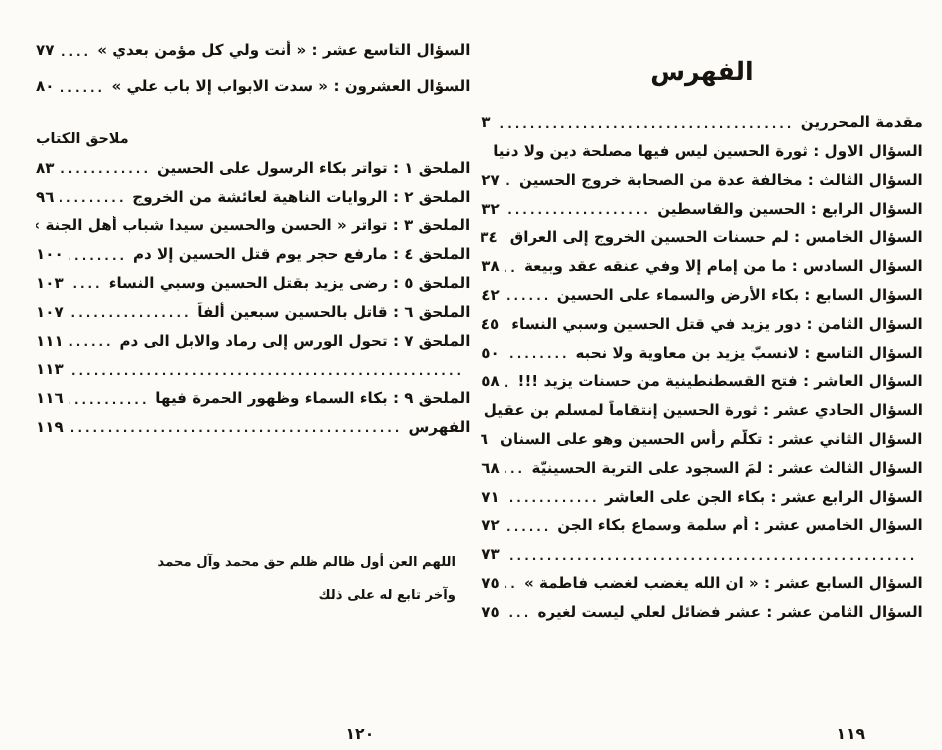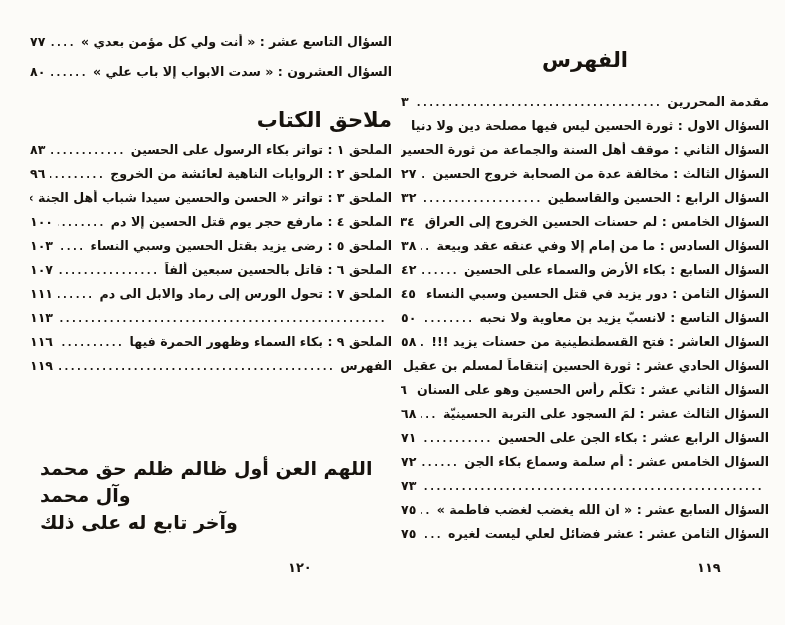"ملاحق الكتاب" .section-heading { font-size: 21px -> 12px; text-align: right -> left }
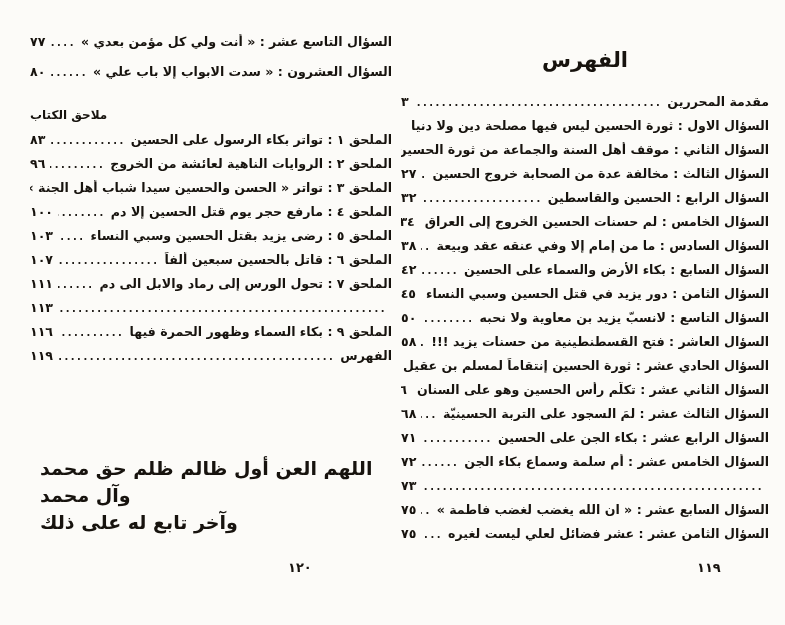"السؤال الثاني : موقف أهل" div.toc-row { html: <div> <span>السؤال الثاني : موقف أهل السنة والجماعة من ثورة الحسين</span> <span></span> </div> -> none }
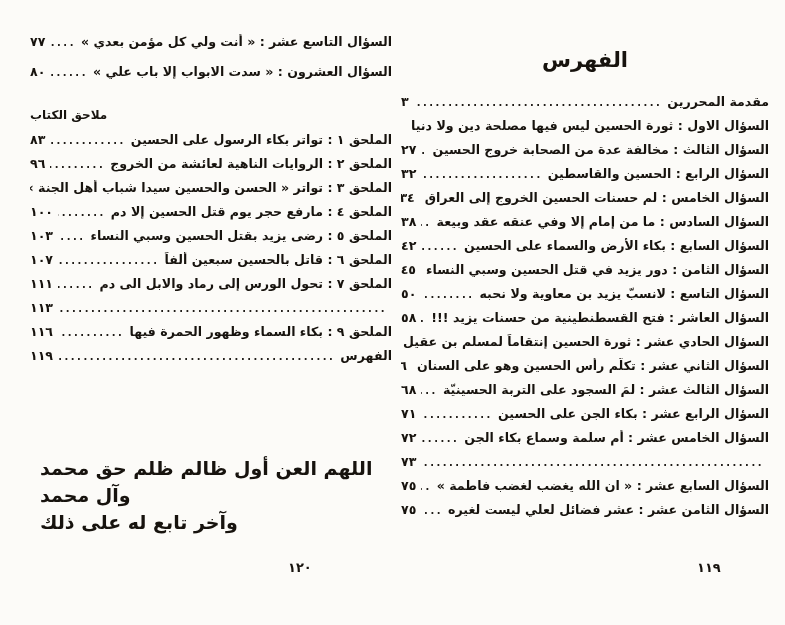"السؤال الرابع عشر : بكاء" span.toc-label { text: الحسين -> العاشر }
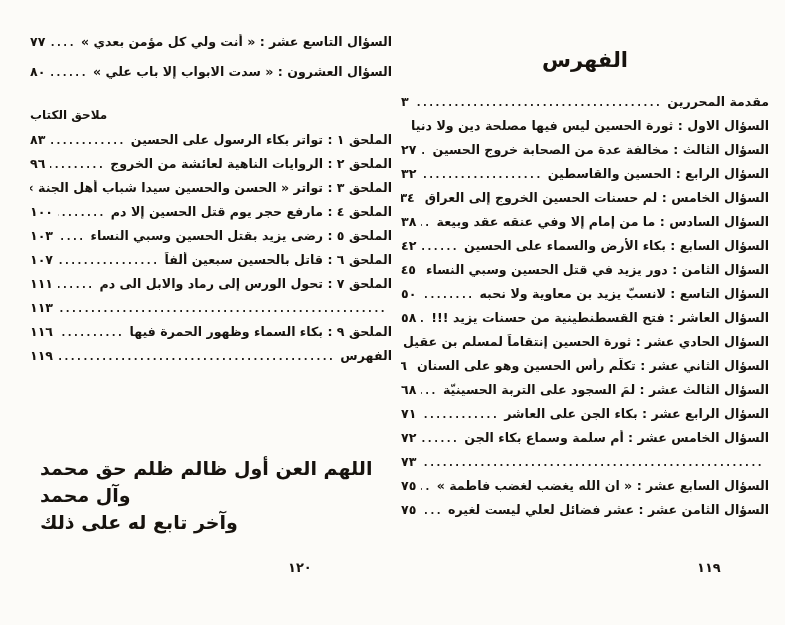"اللهم العن أول ظالم ظلم" .closing { font-size: 19px -> 11px; text-align: left -> right }
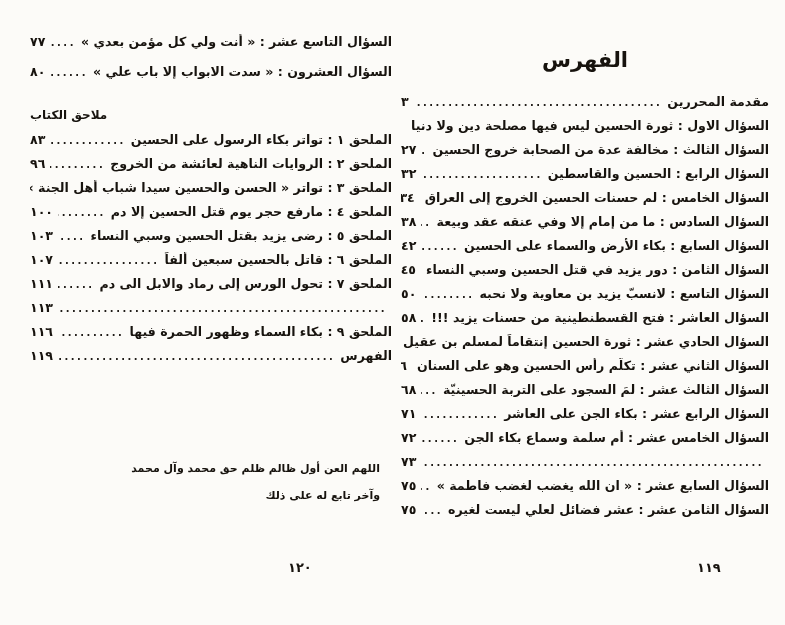"١٢٠" .folio { top: 560px -> 605px }
